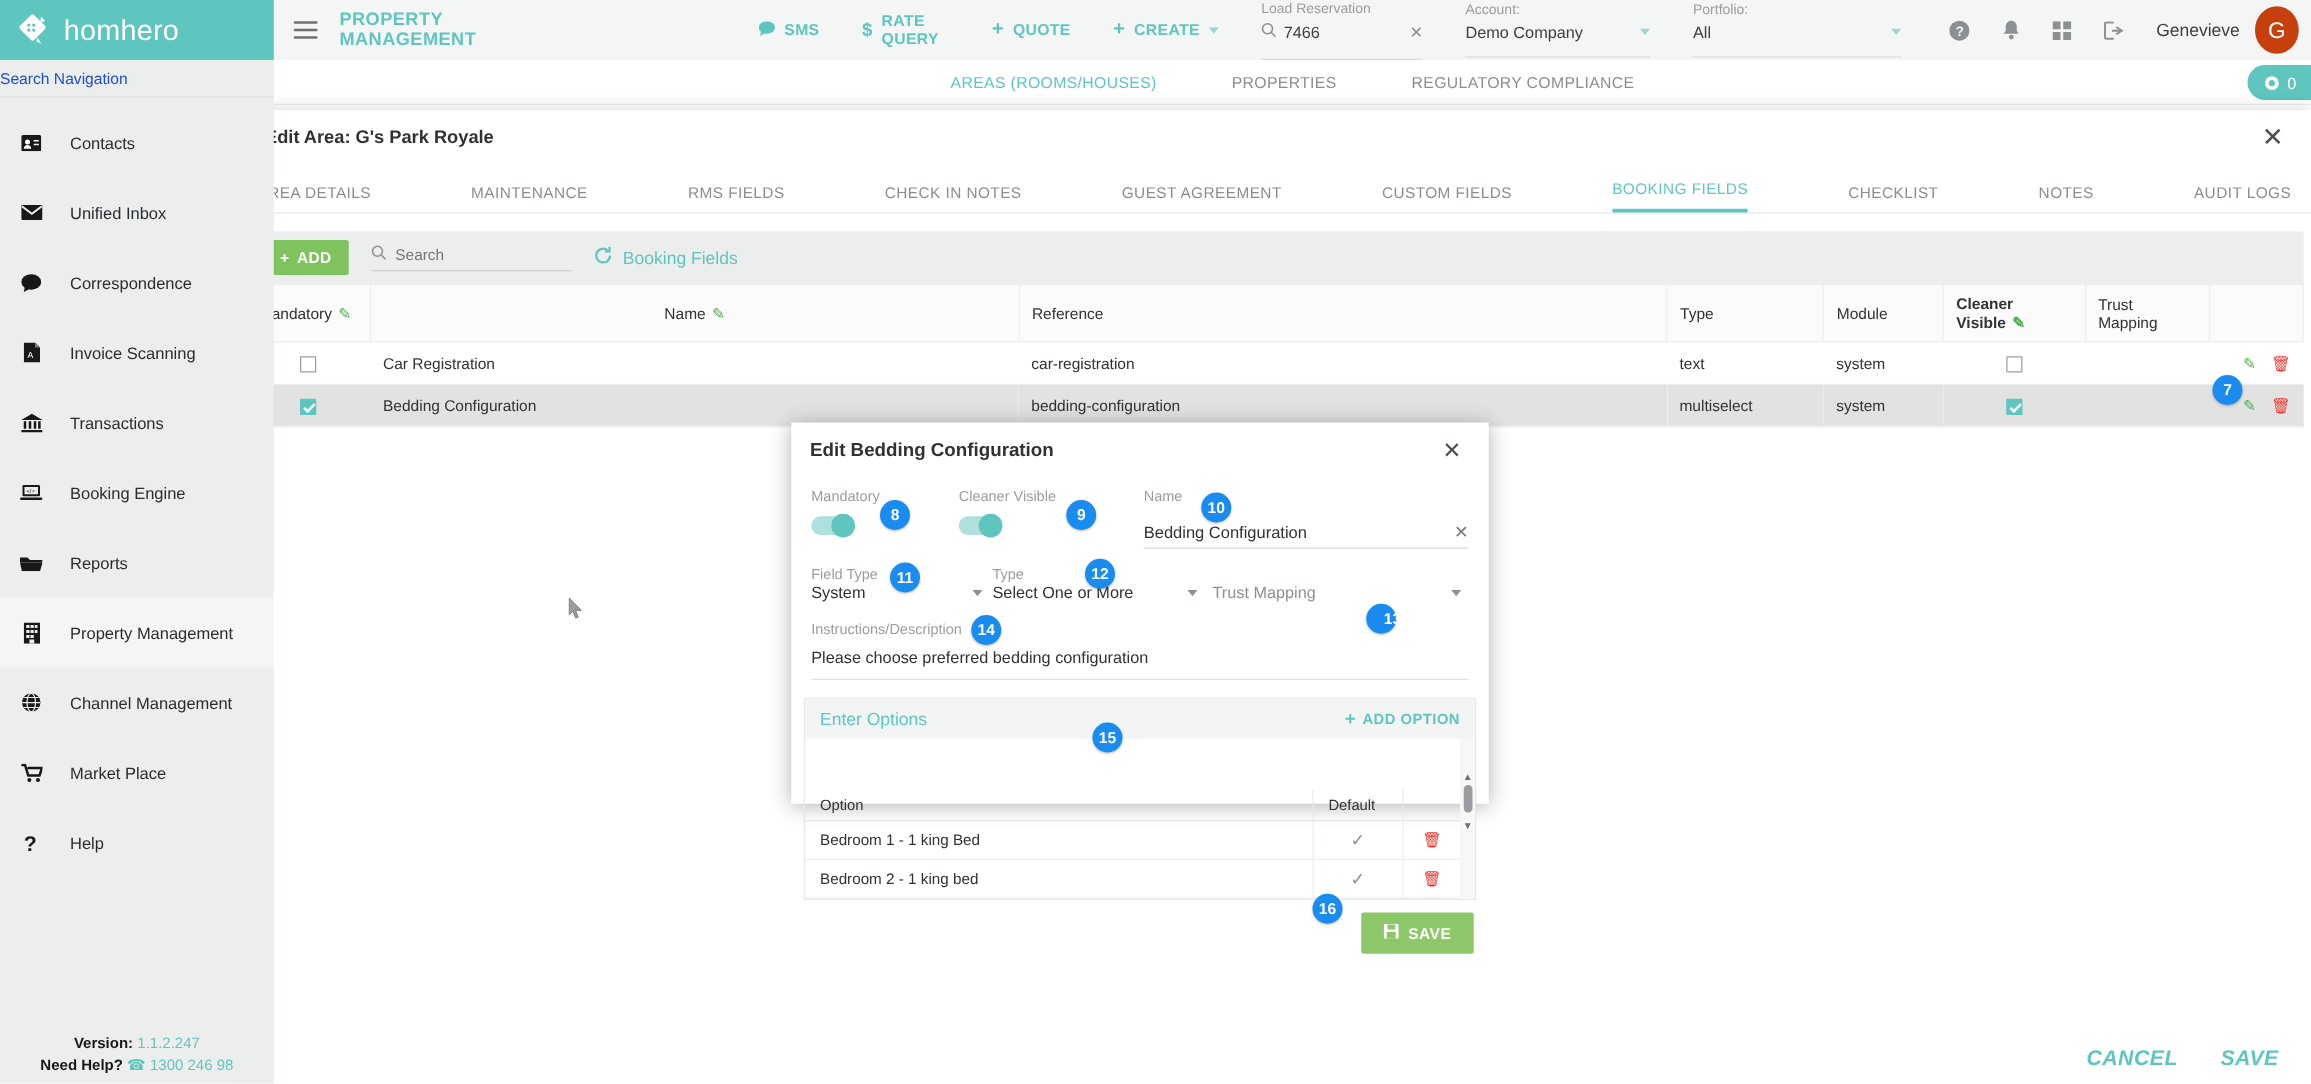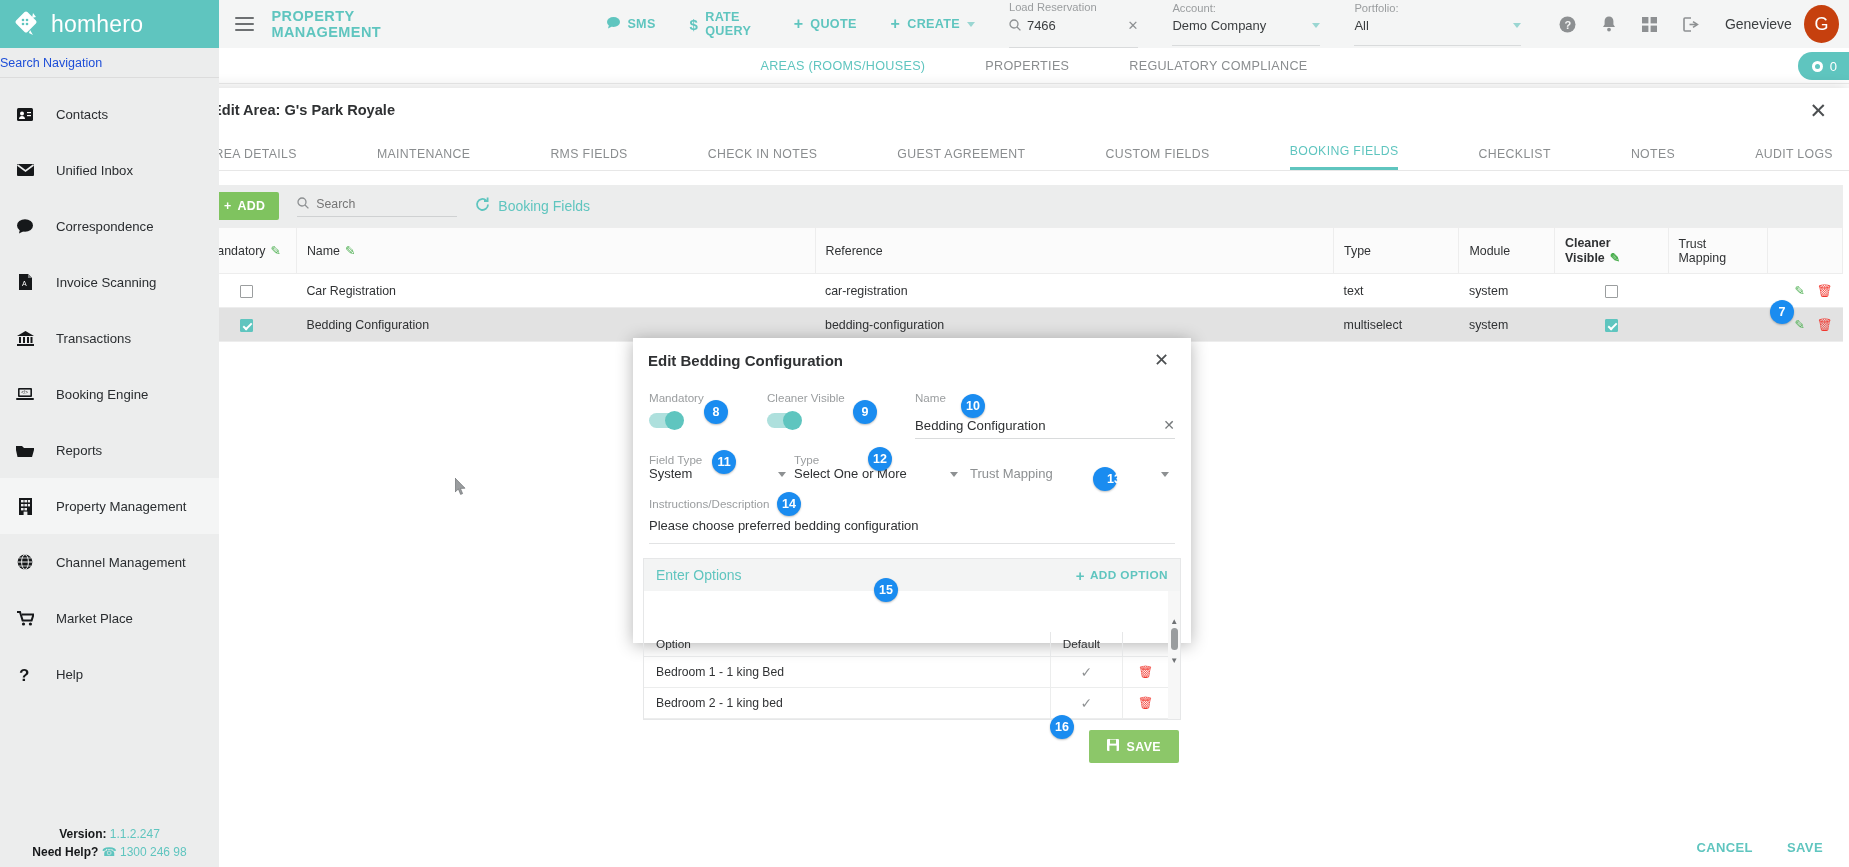"Name ✎" th { text-align: none -> center }
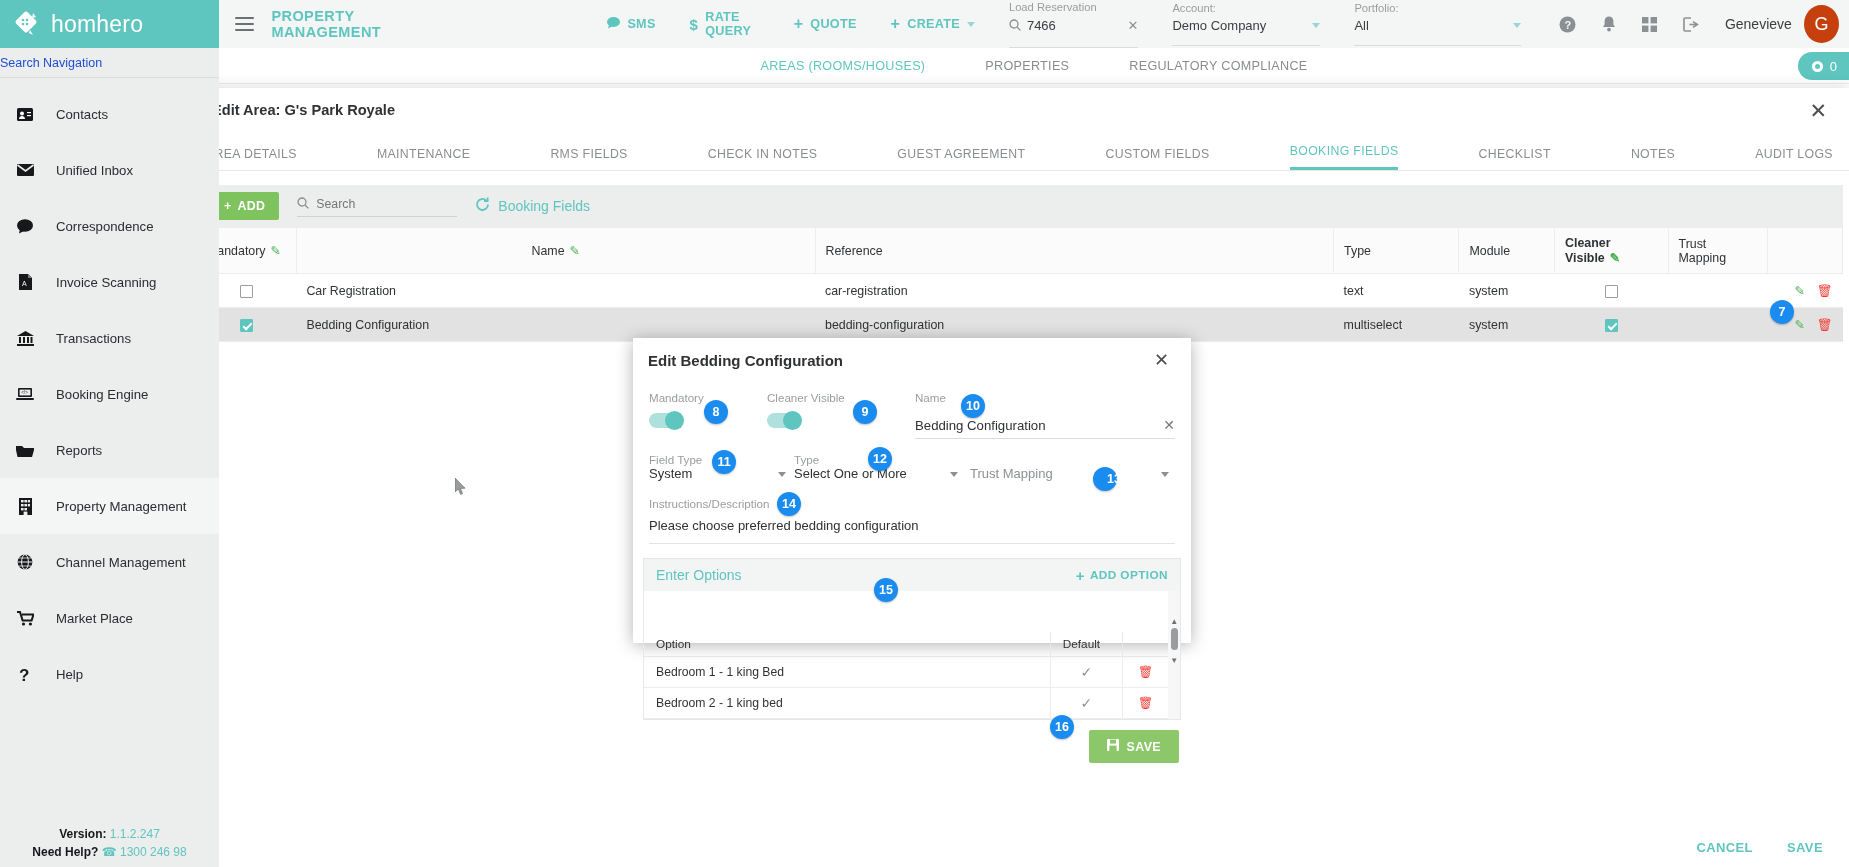"13" div.cb-num { top: 467px -> 483px }
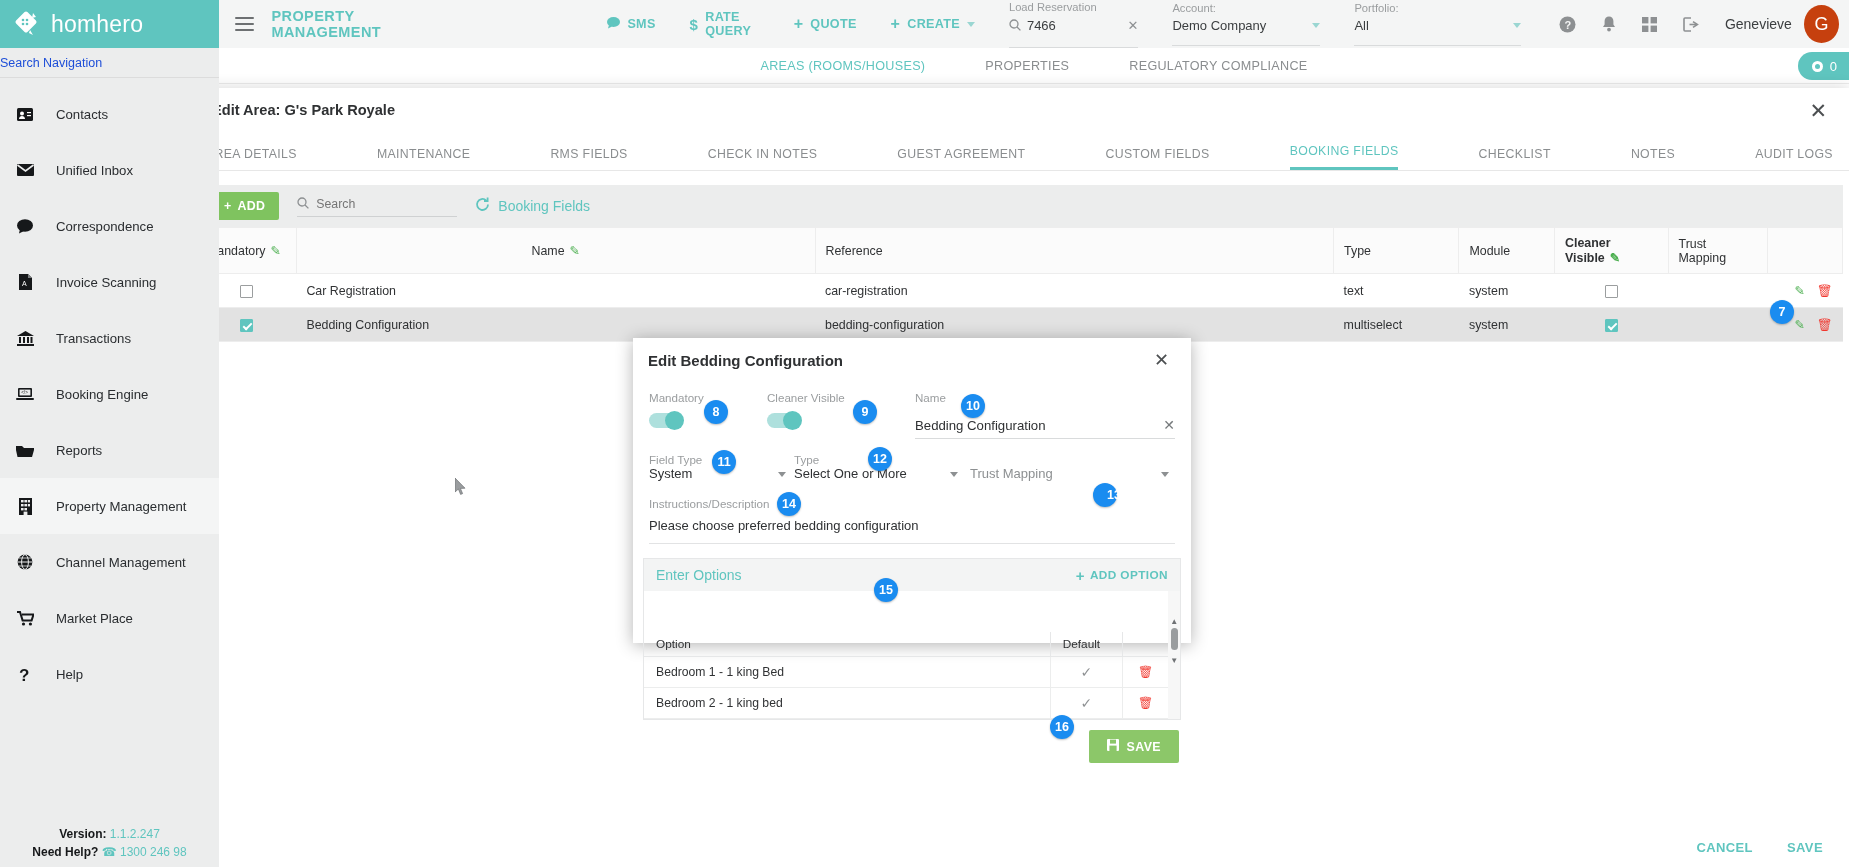"CANCEL" .foot-link { font-size: 13px -> 17px; font-style: none -> italic }
